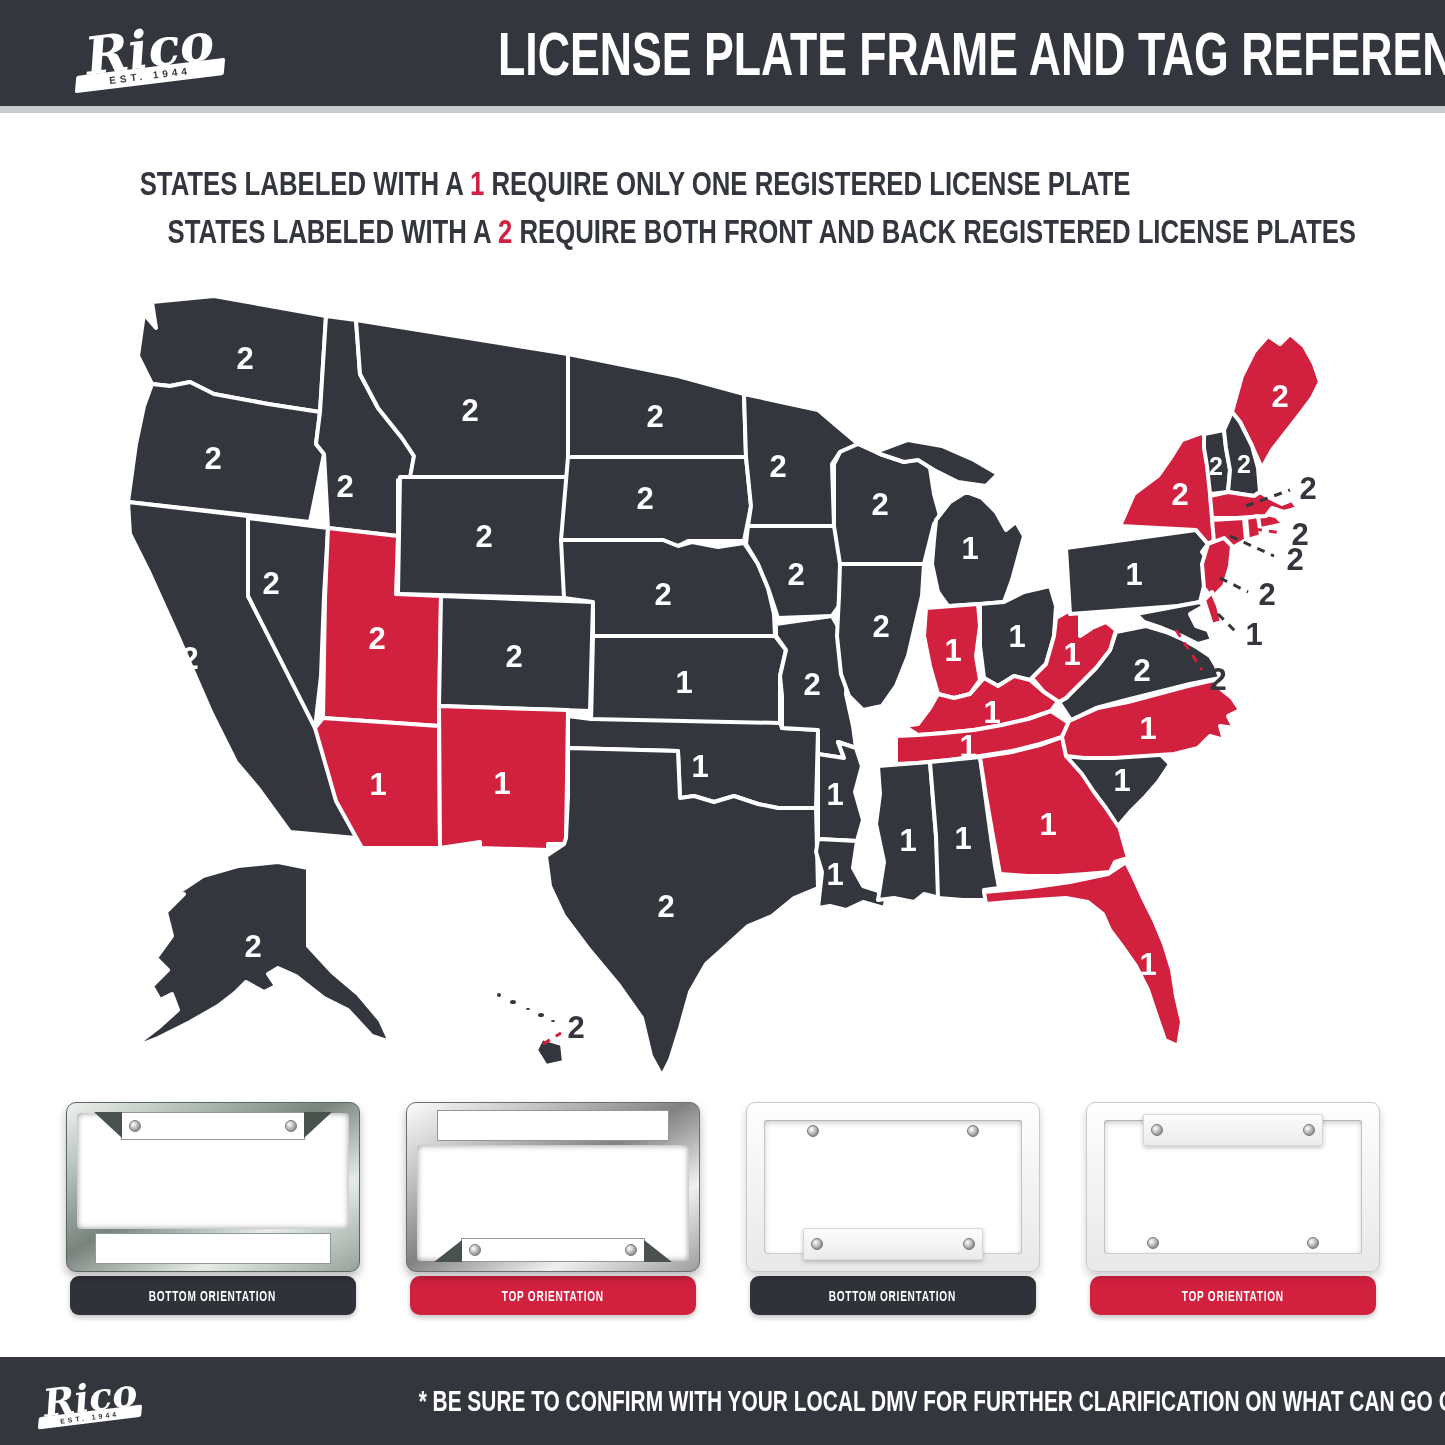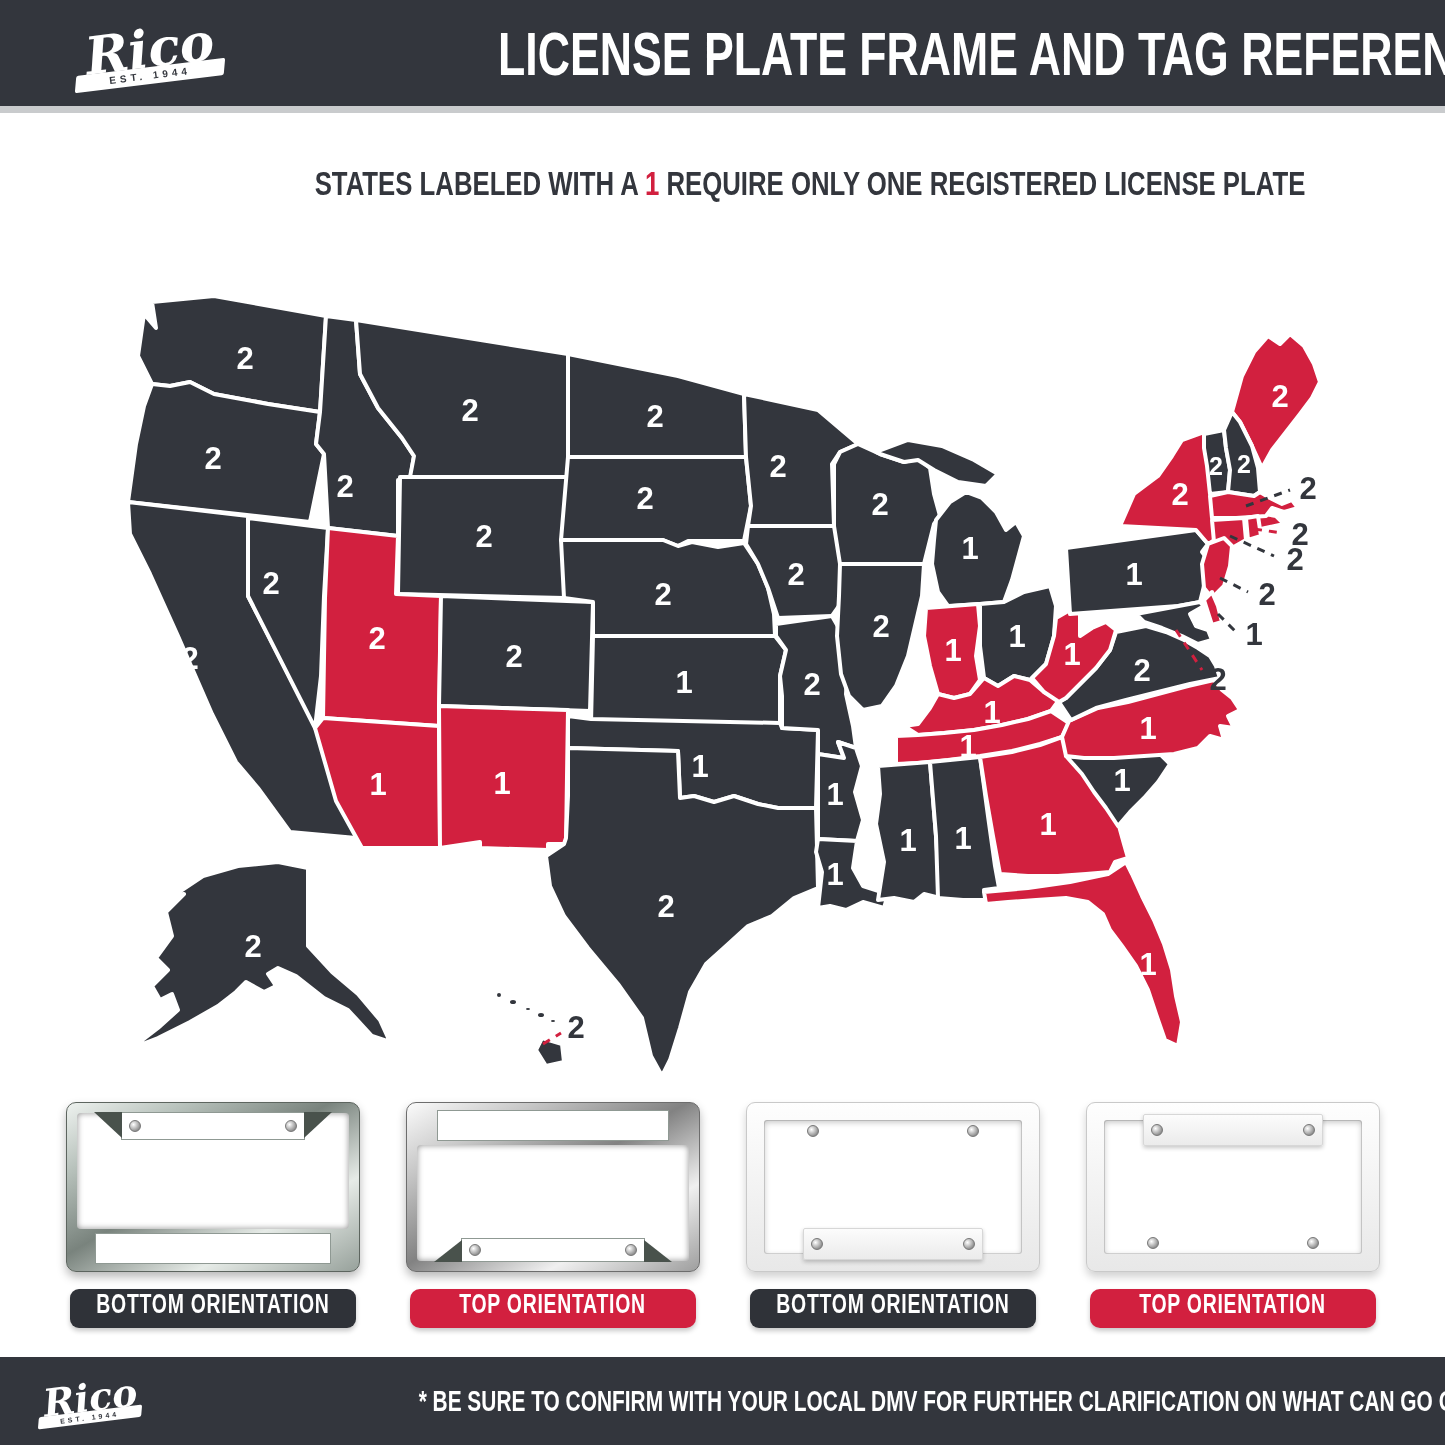"STATES LABELED WITH A 1" .legend { text-align: right -> left }
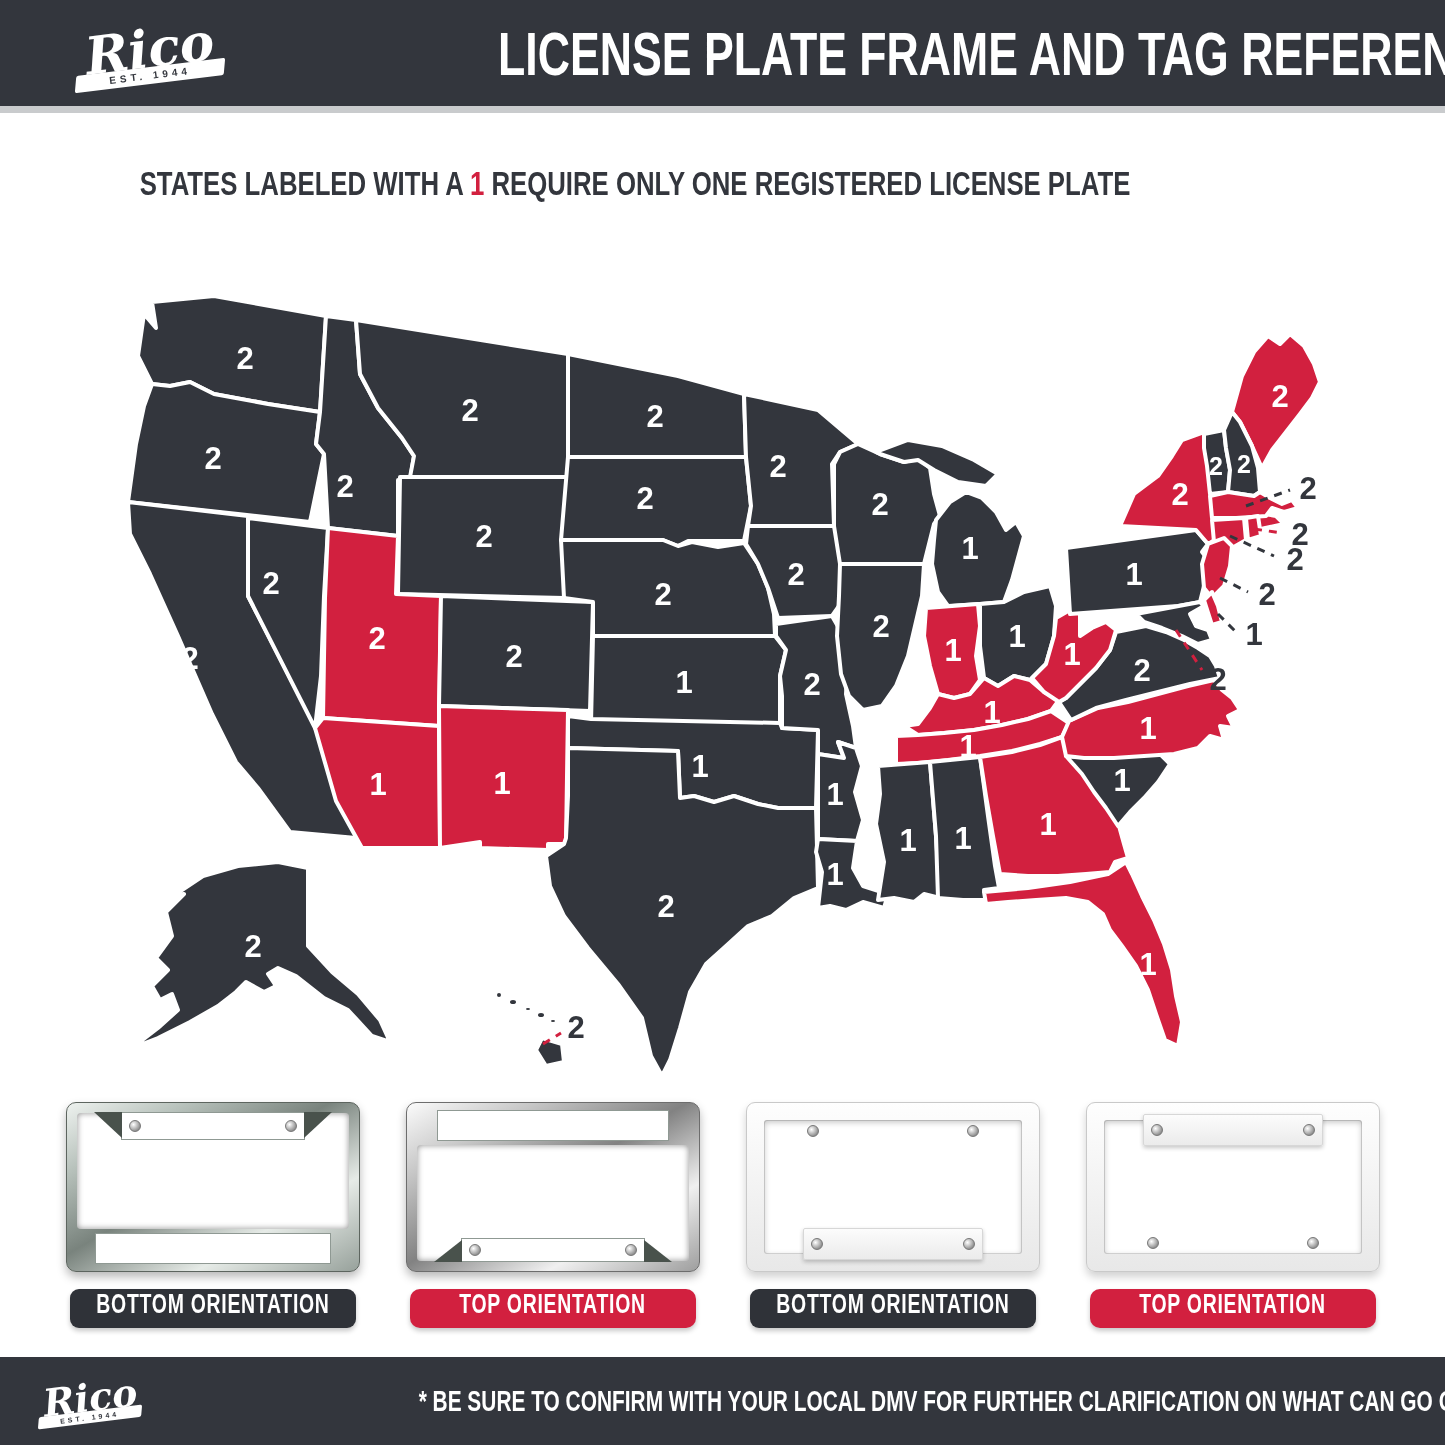"STATES LABELED WITH A 2" div.legend-line { html: none -> <div> <span><span>STATES LABELED WITH A </span><span>2</span><span> REQUIRE BOTH FRONT AND BACK REGISTERED LICENSE PLATES</span></span> </div> }
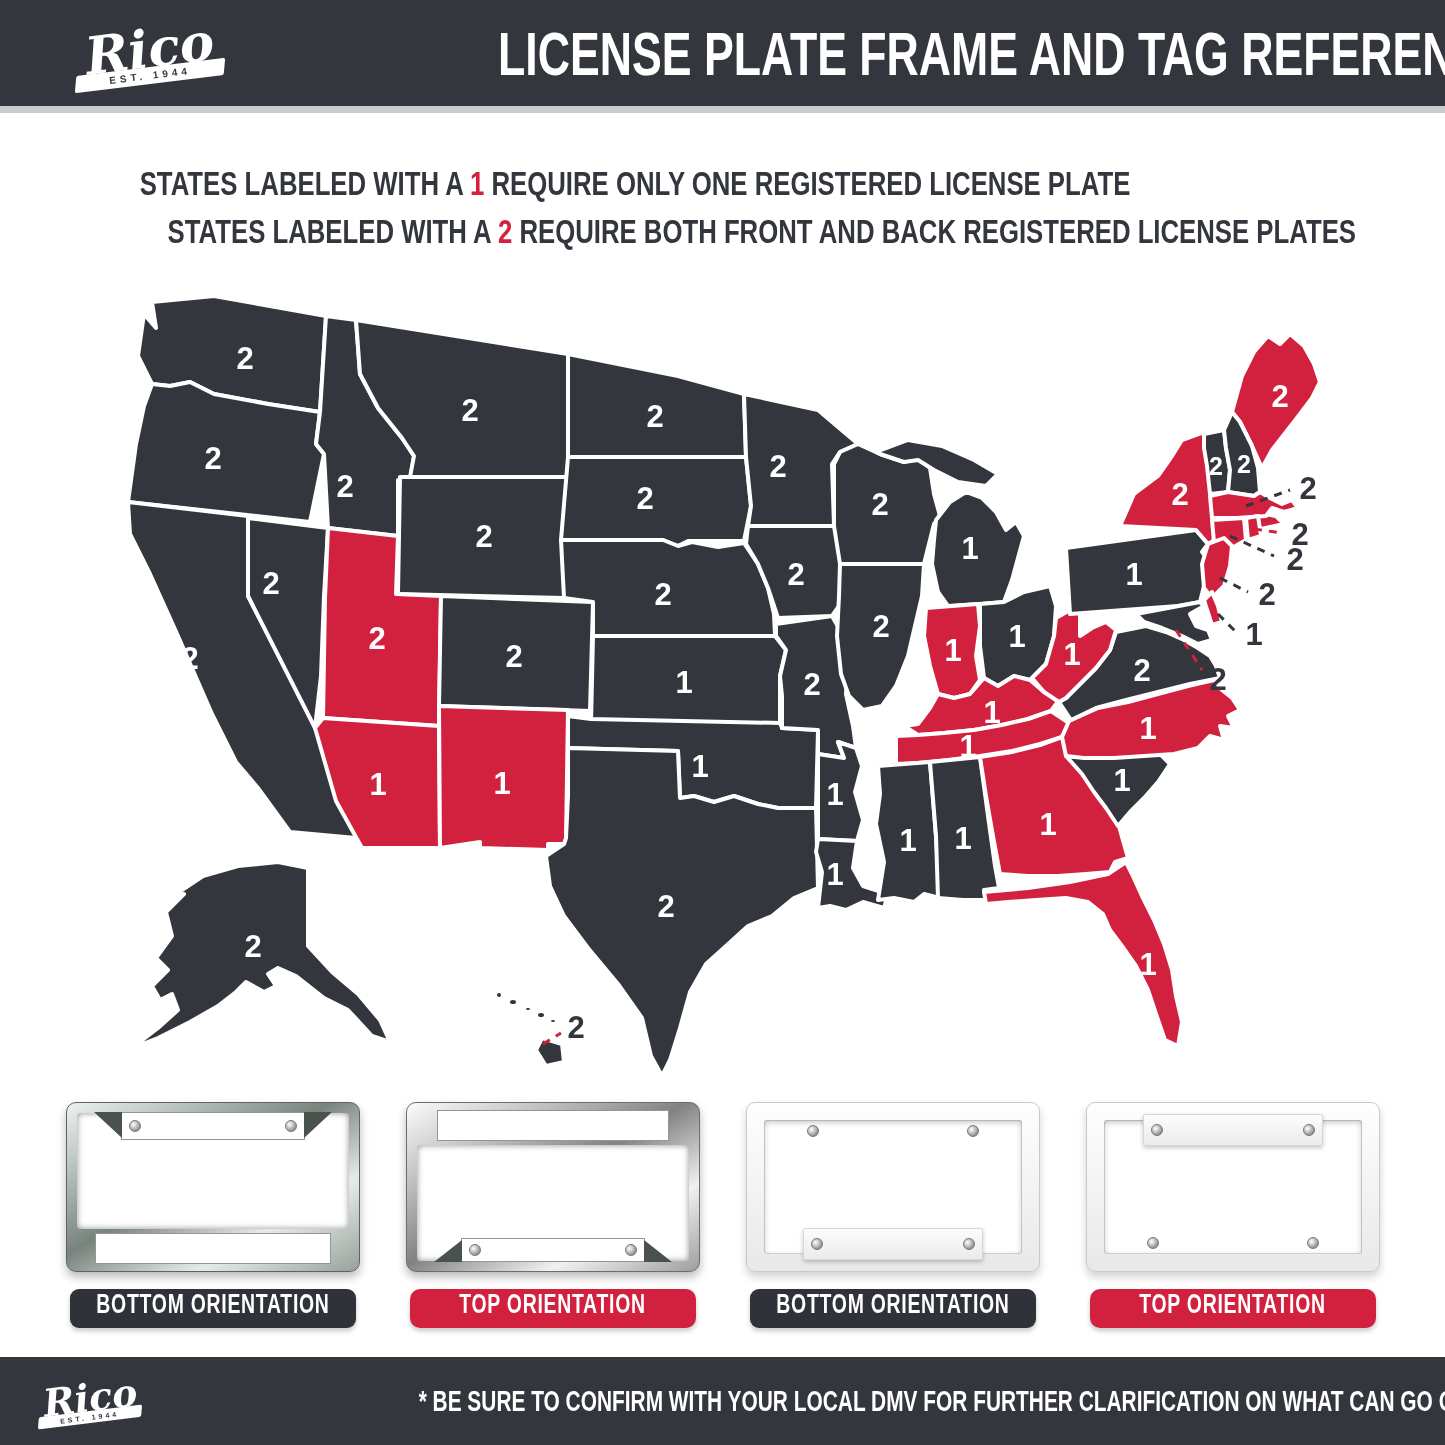"BOTTOM ORIENTATION" .olabel { align-items: none -> center; font-size: 27px -> 14px; margin-top: 17px -> 4px }
